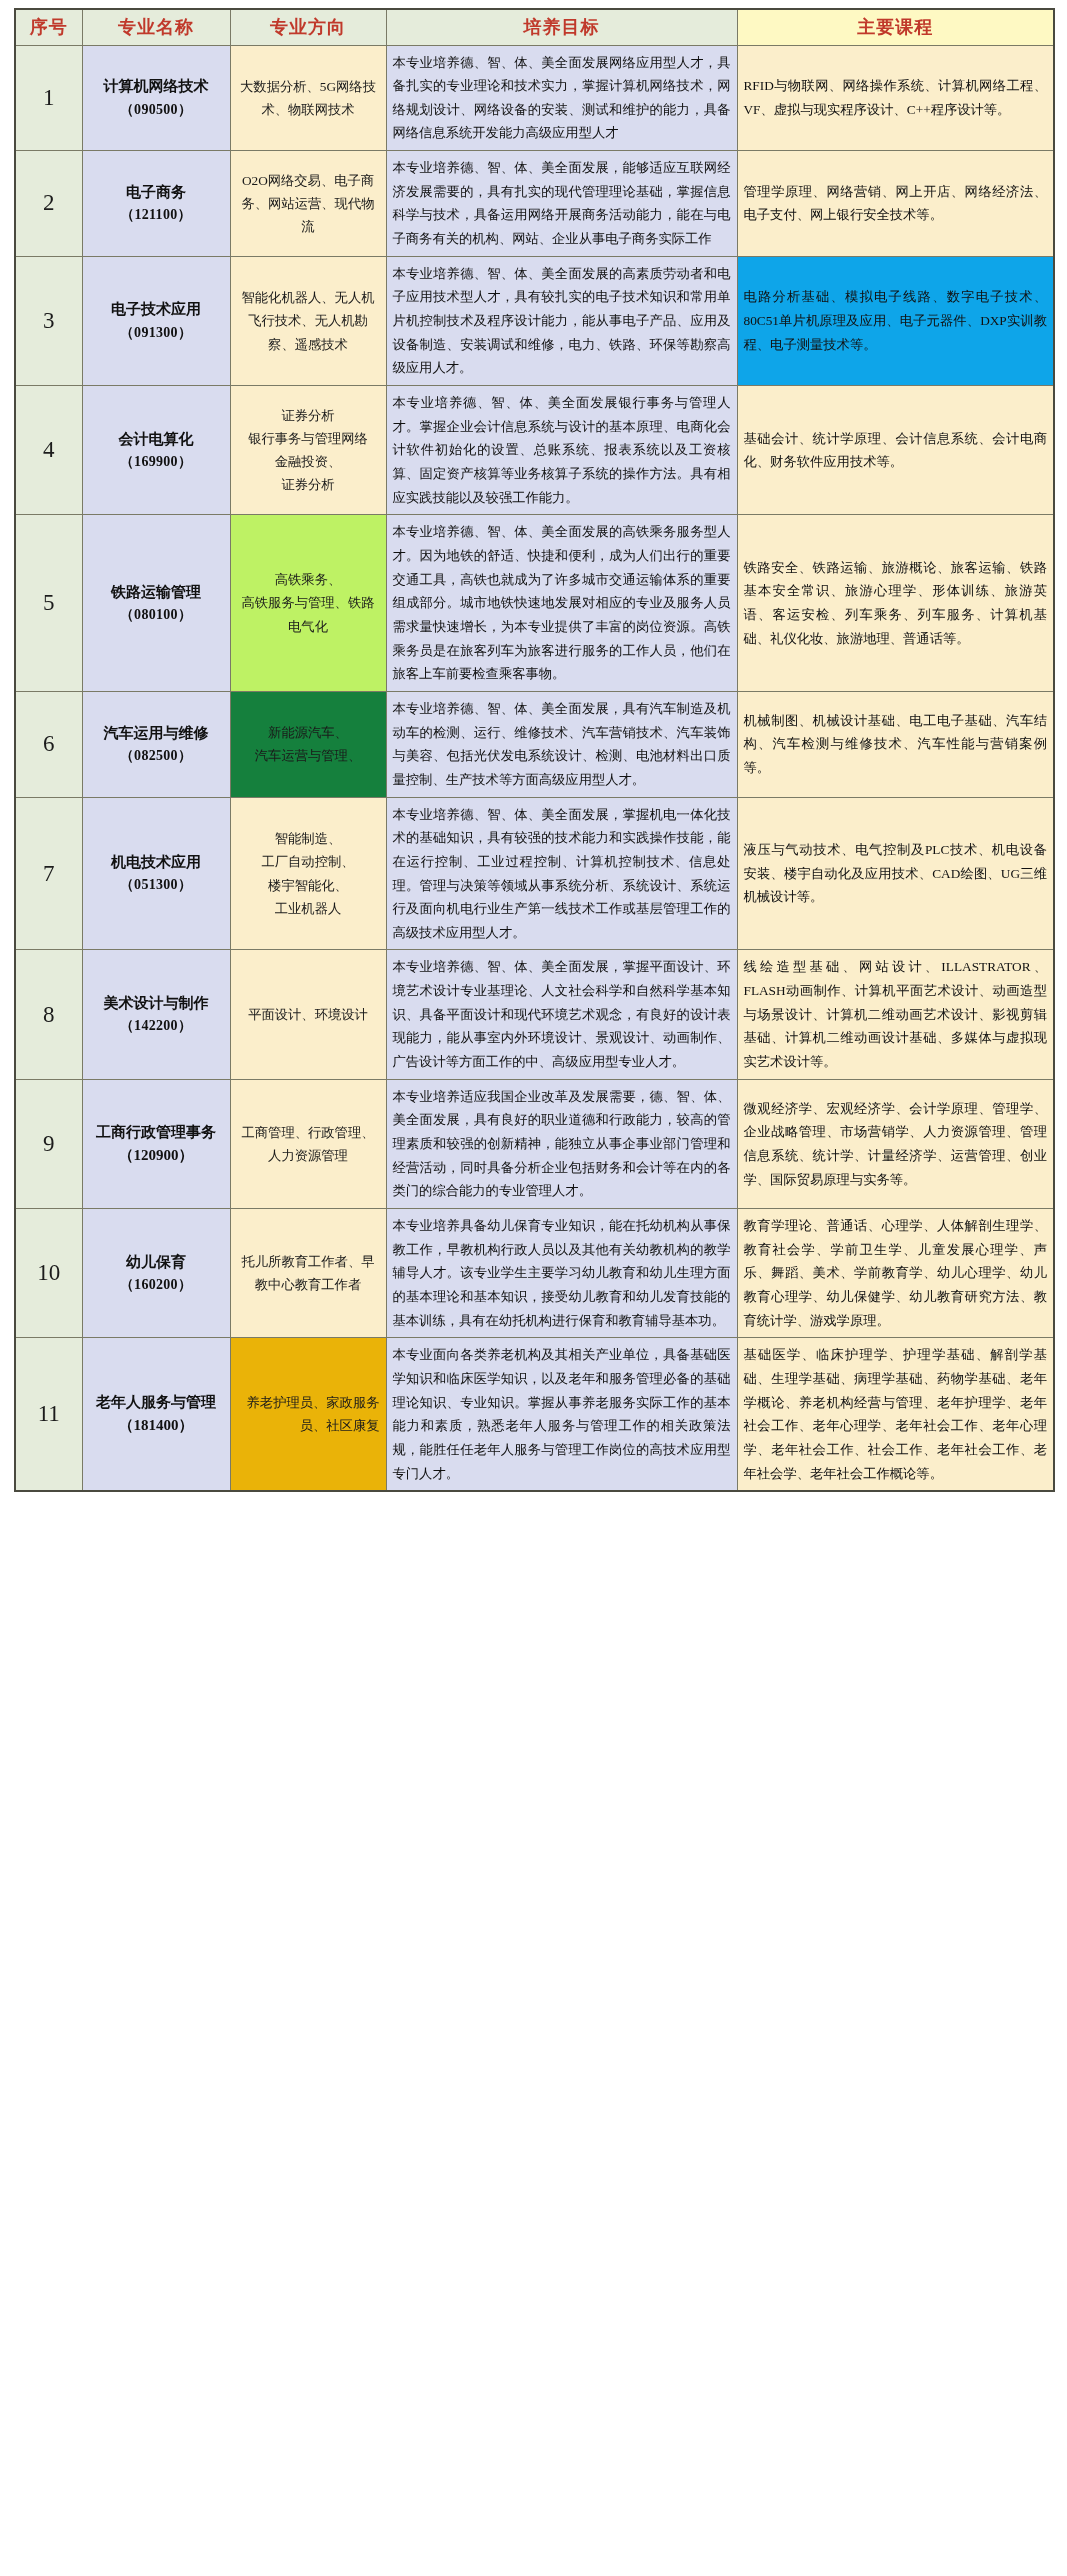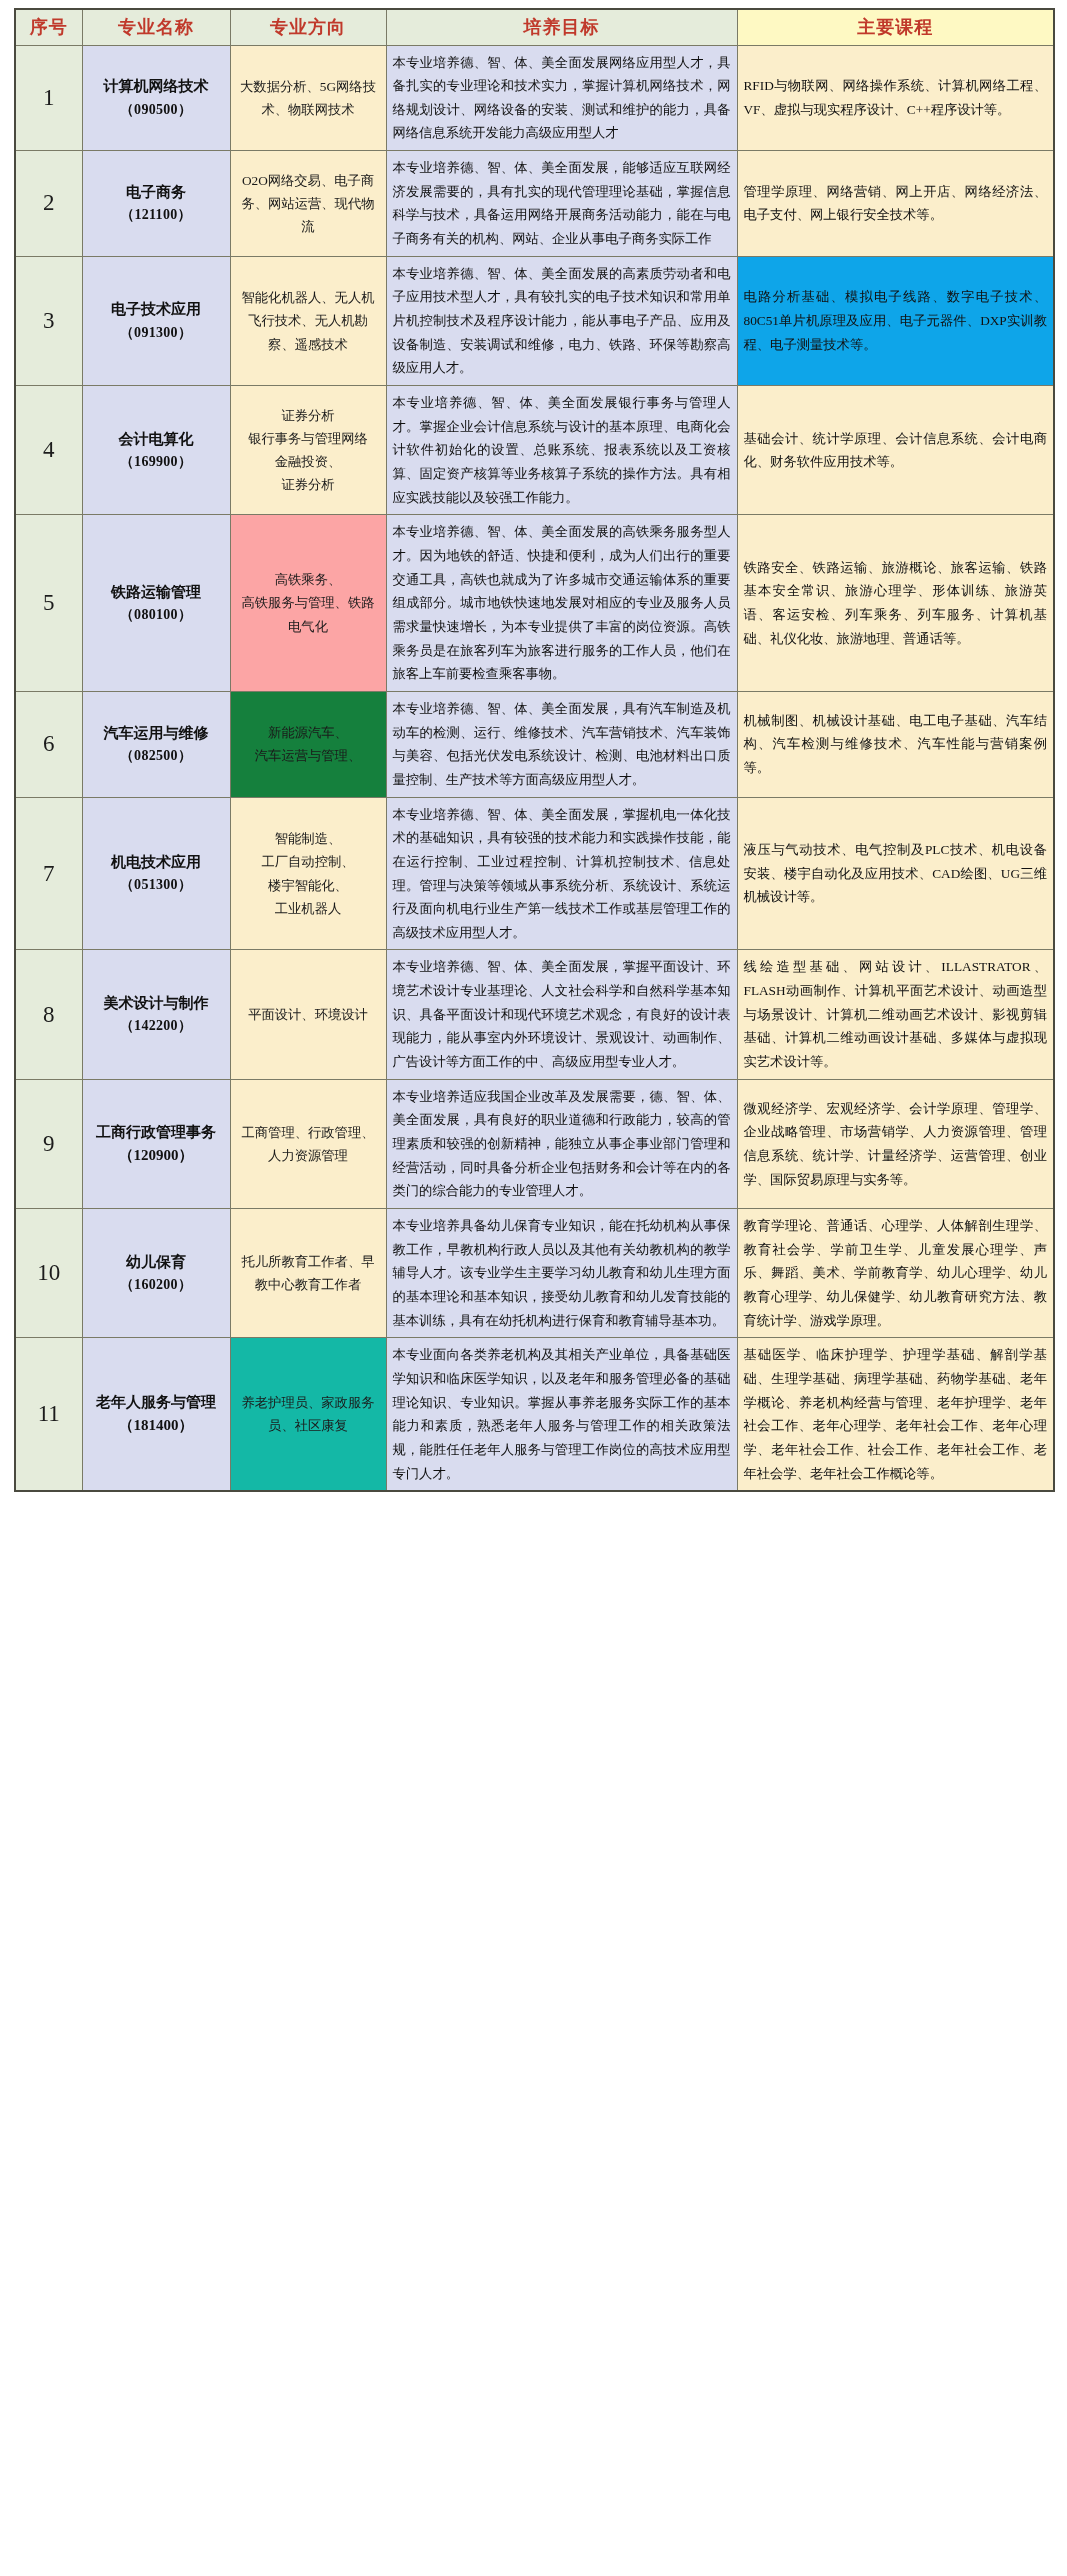"高铁乘务、" td.col-dir { background: #fca5a5 -> #bef264 }
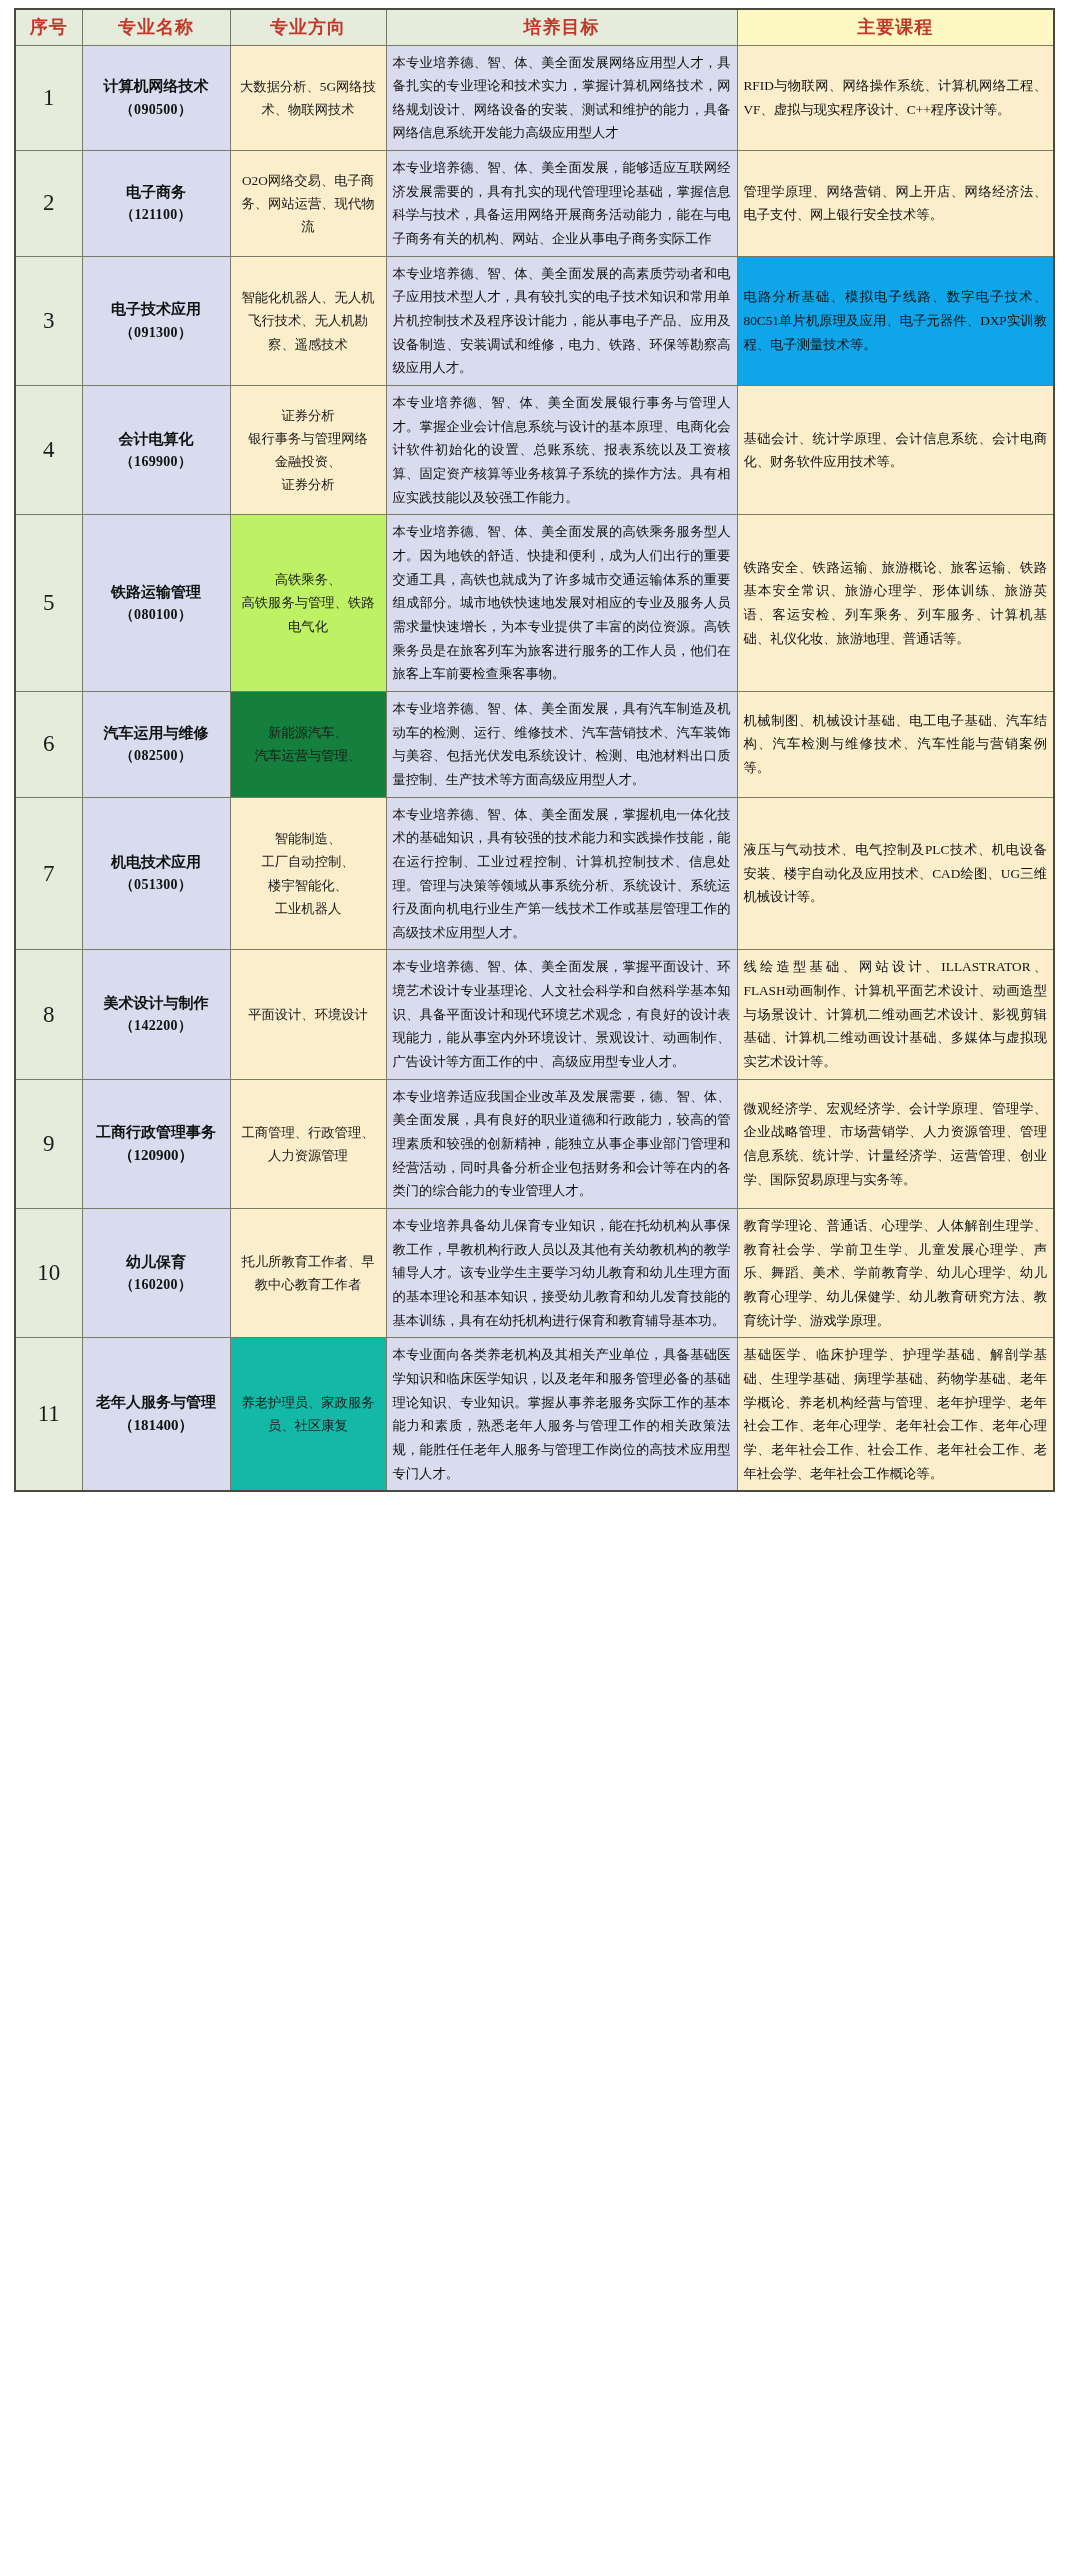"养老护理员、家政服务员、社区康复" td.col-dir { background: #14b8a6 -> #eab308; text-align: none -> right }
